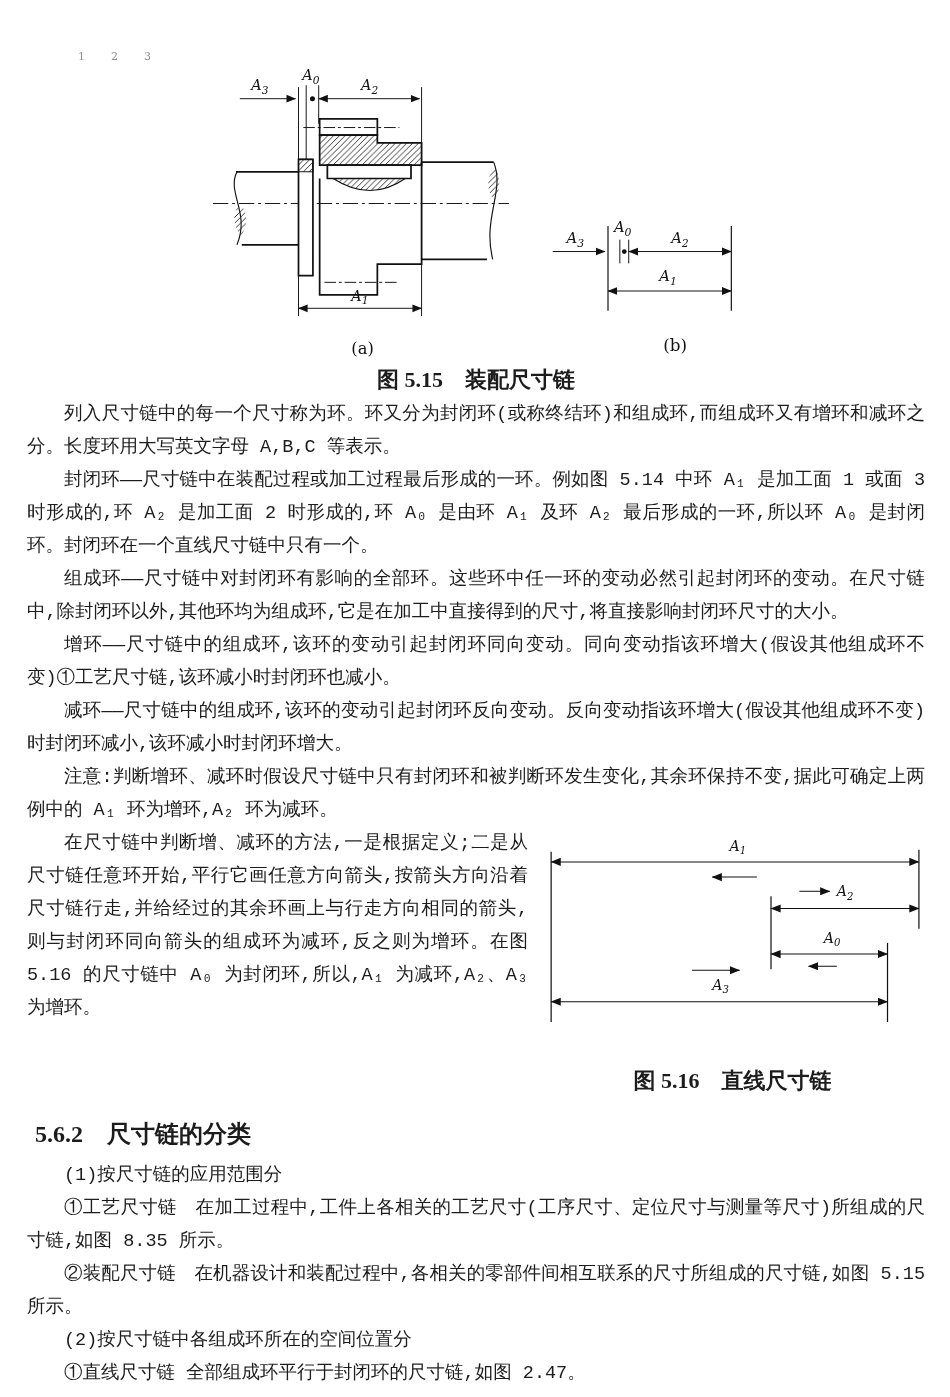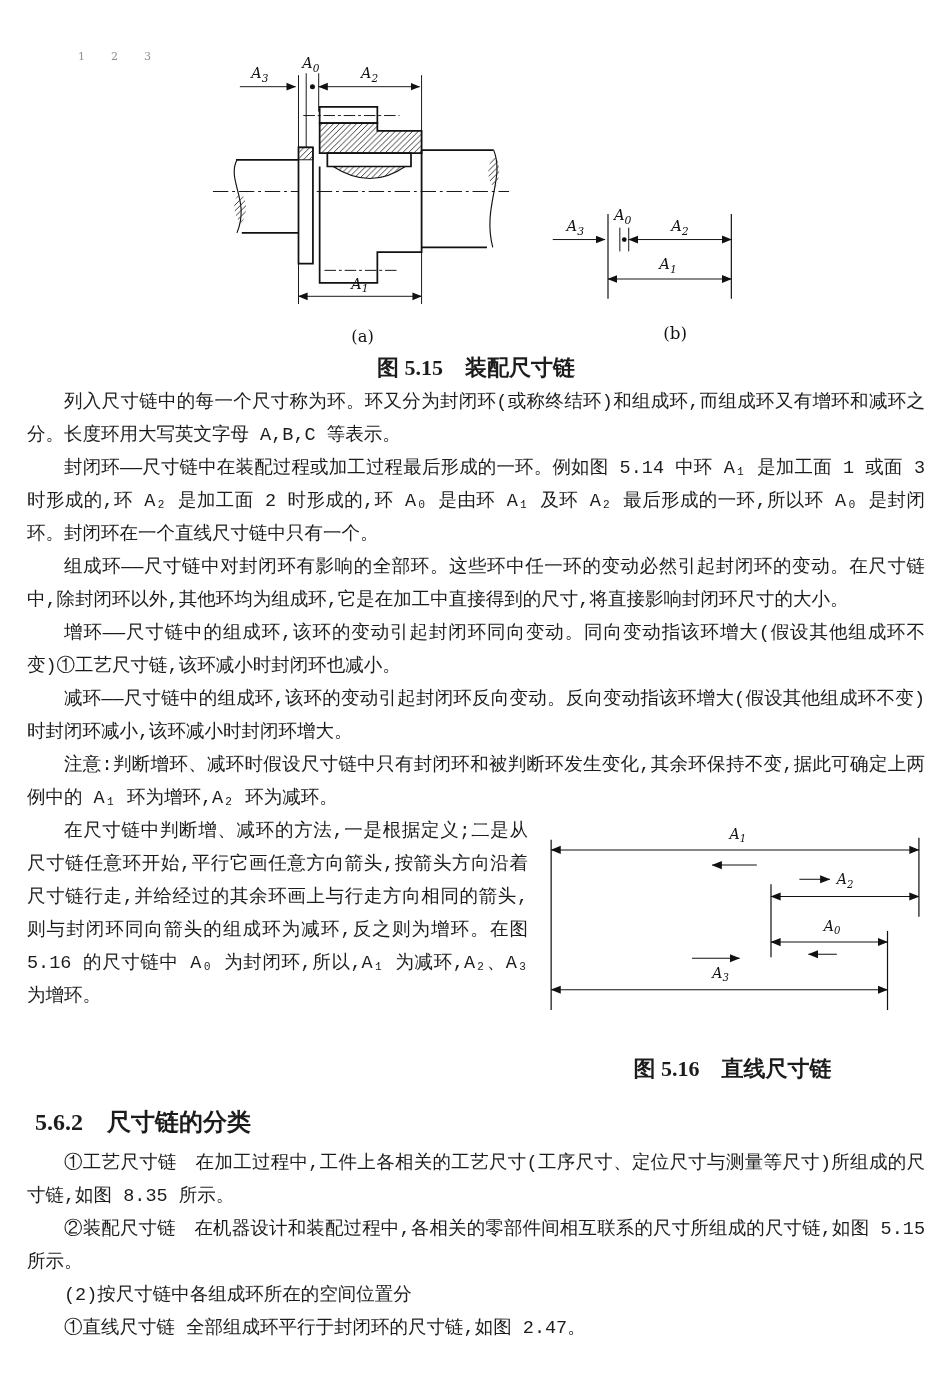"1 2 3" .page { padding: 36px 25px 0 27px -> 48px 25px 0 27px }
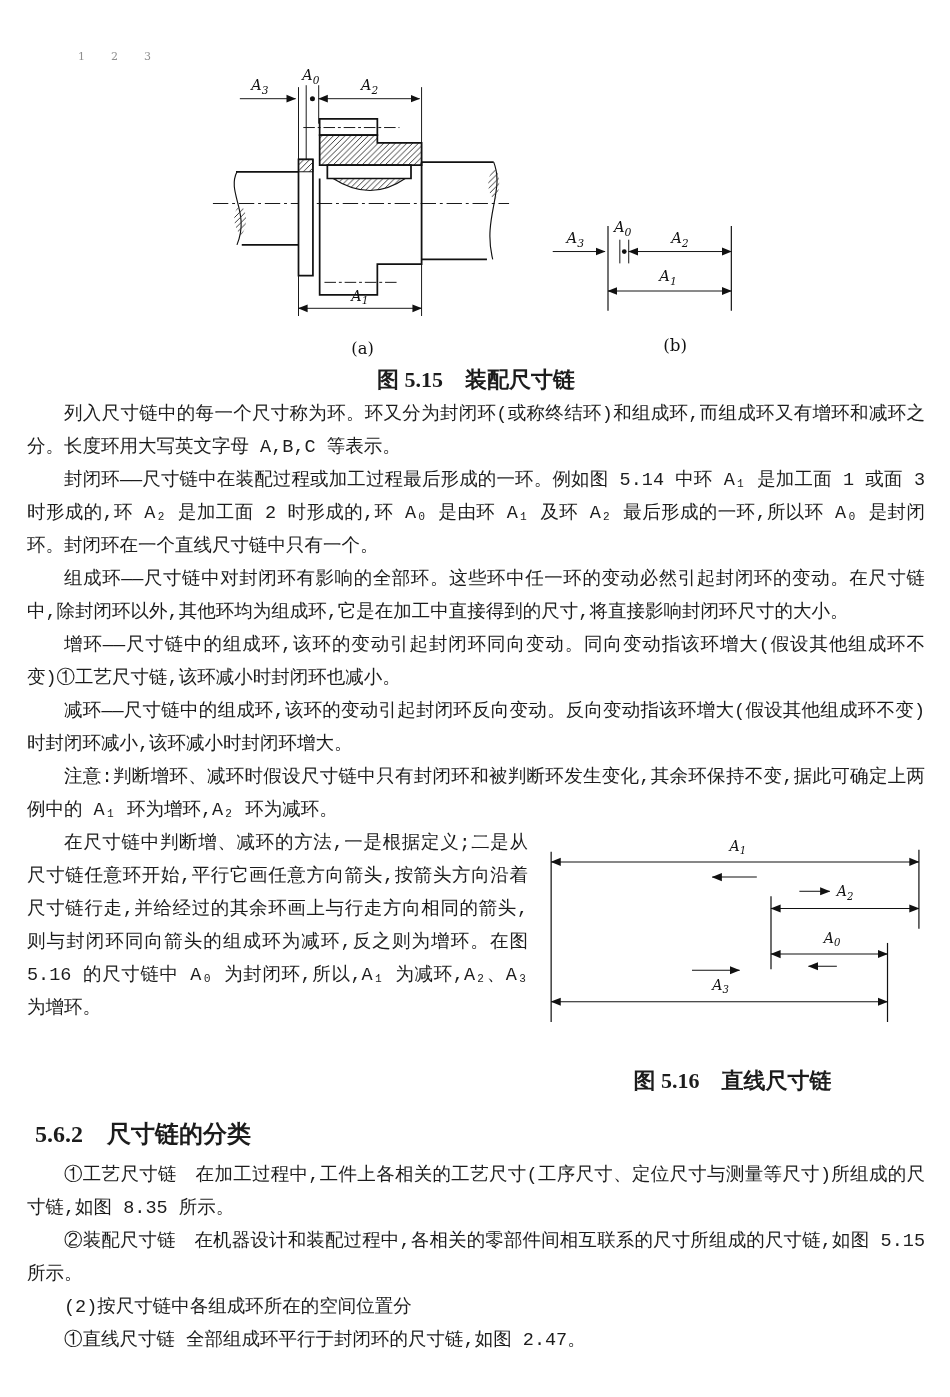"(1)按尺寸链的应用范围分" p.body { html: none -> <p>(1)按尺寸链的应用范围分</p> }
